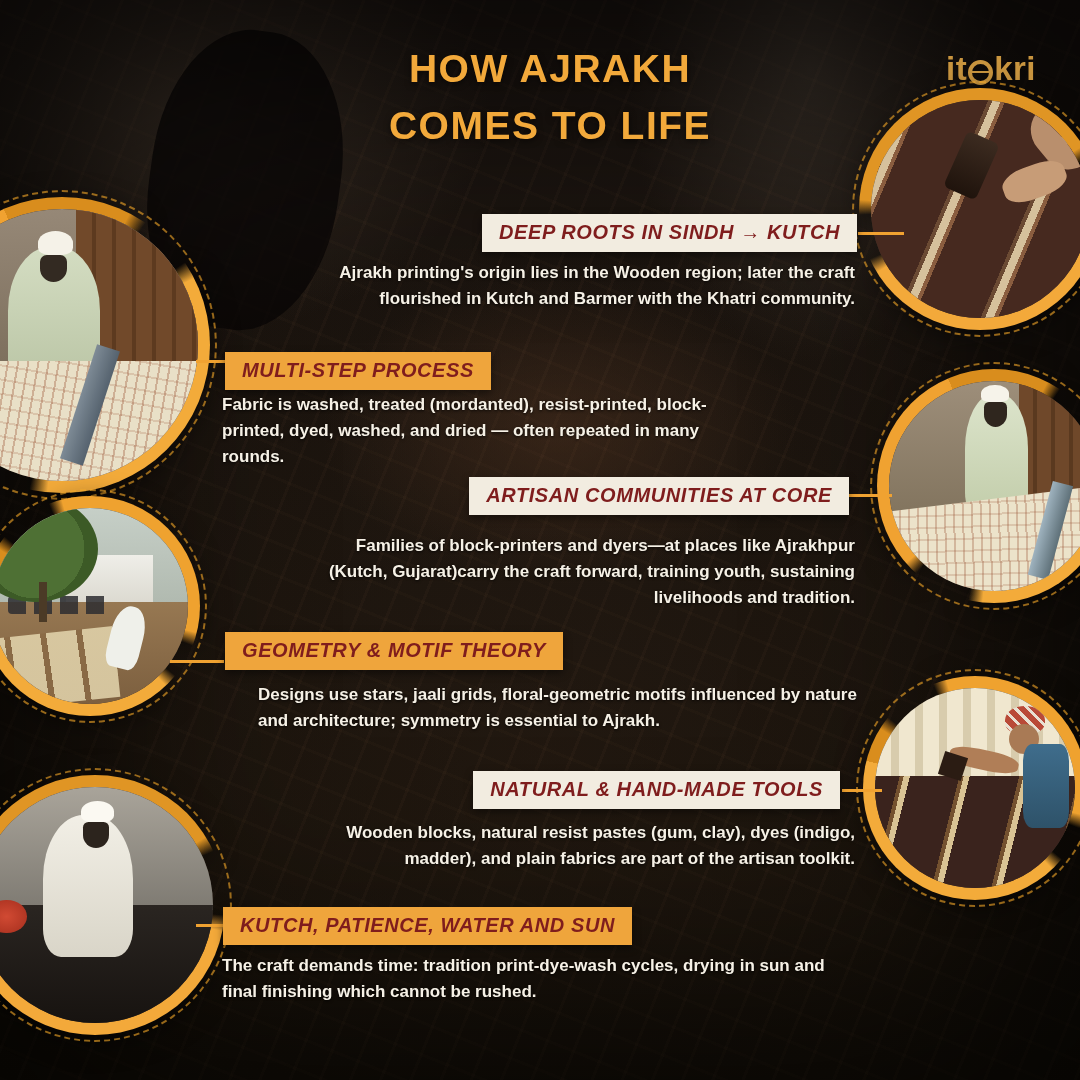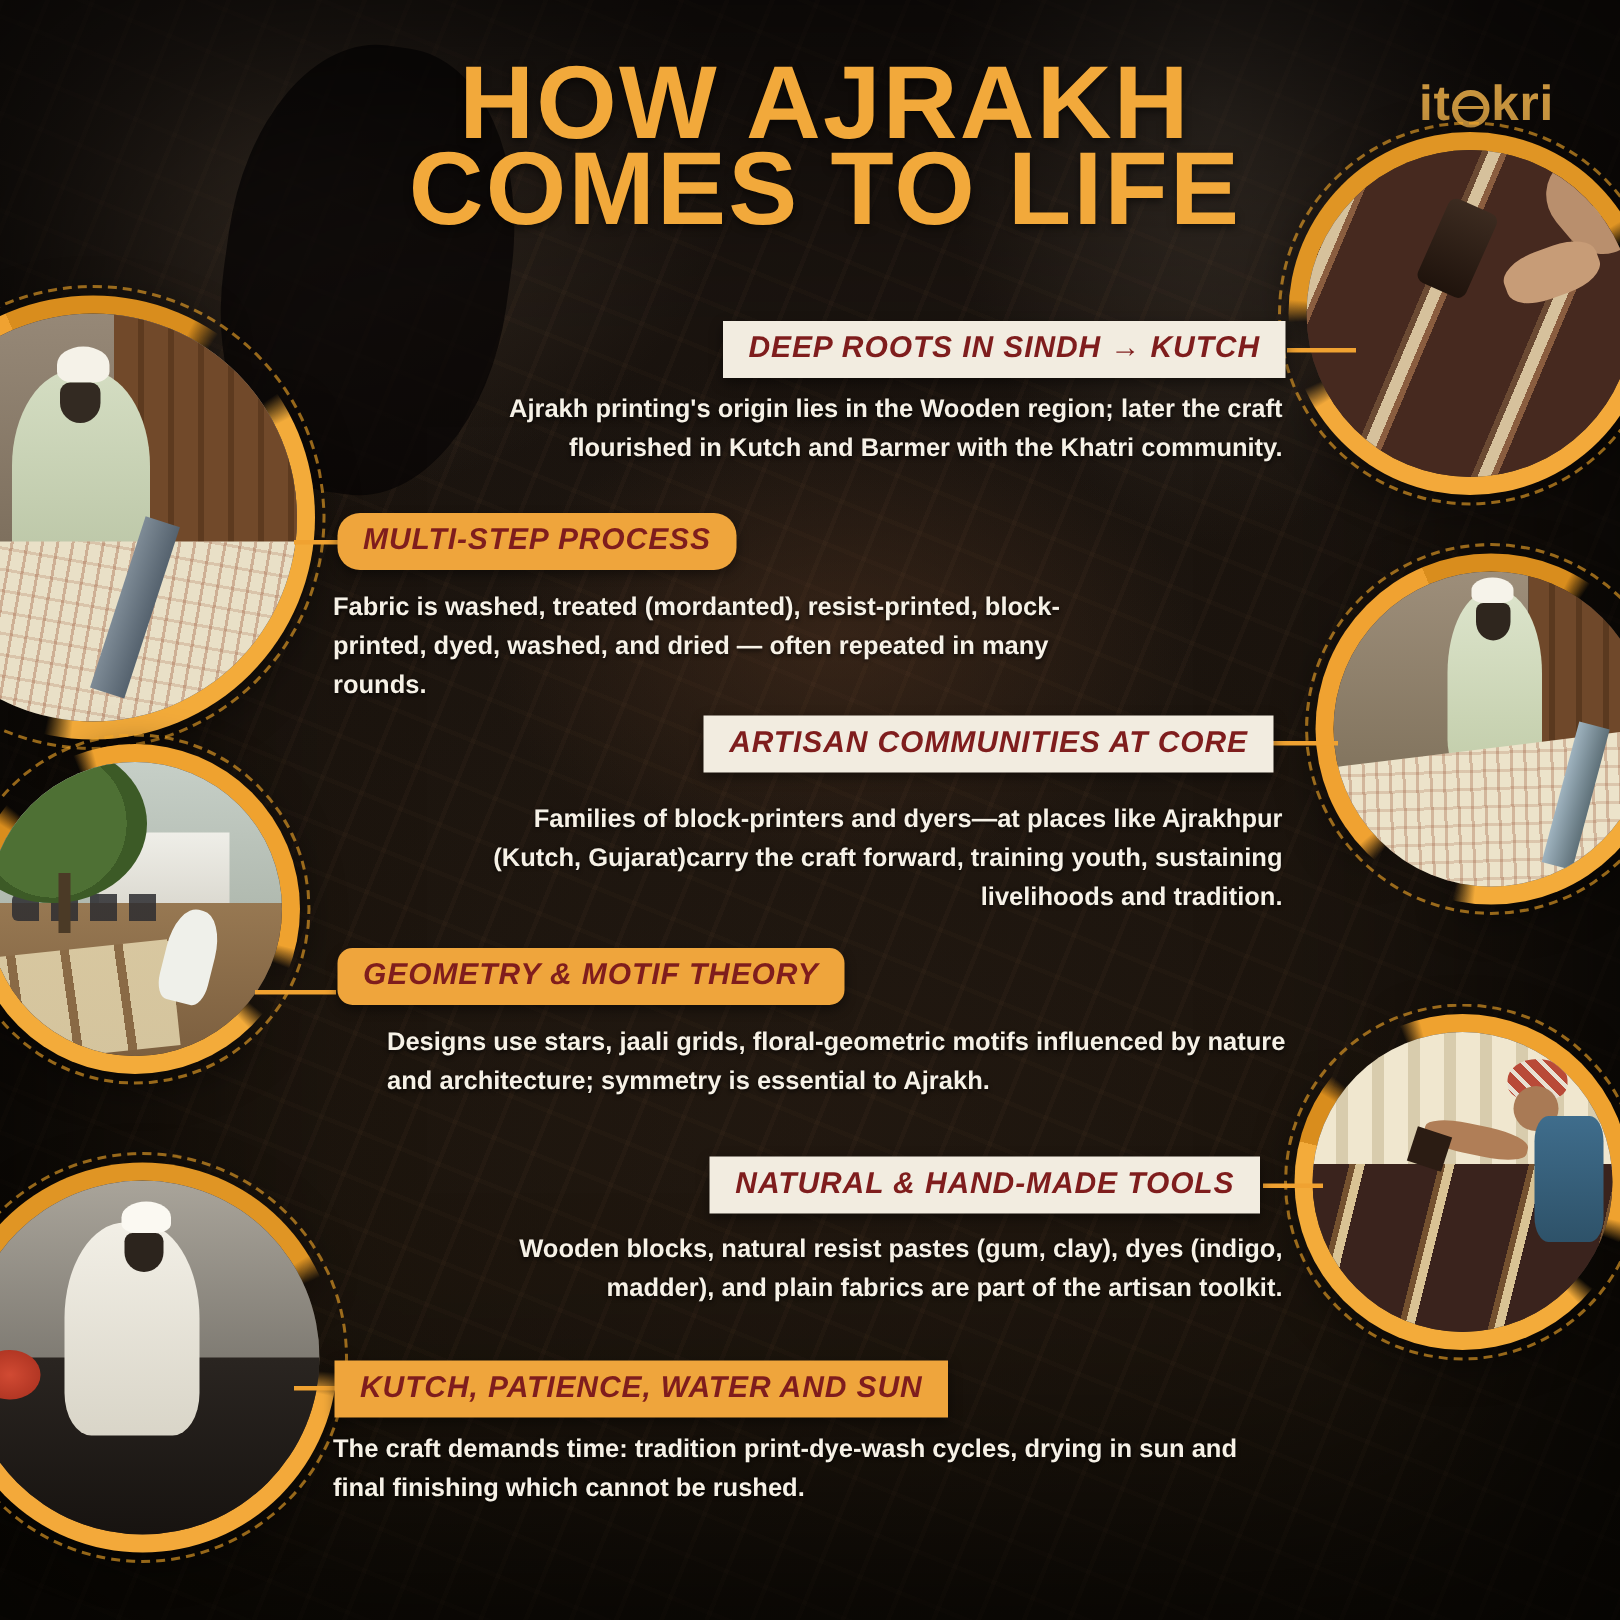"HOW AJRAKH" .title { font-size: 69px -> 39px }
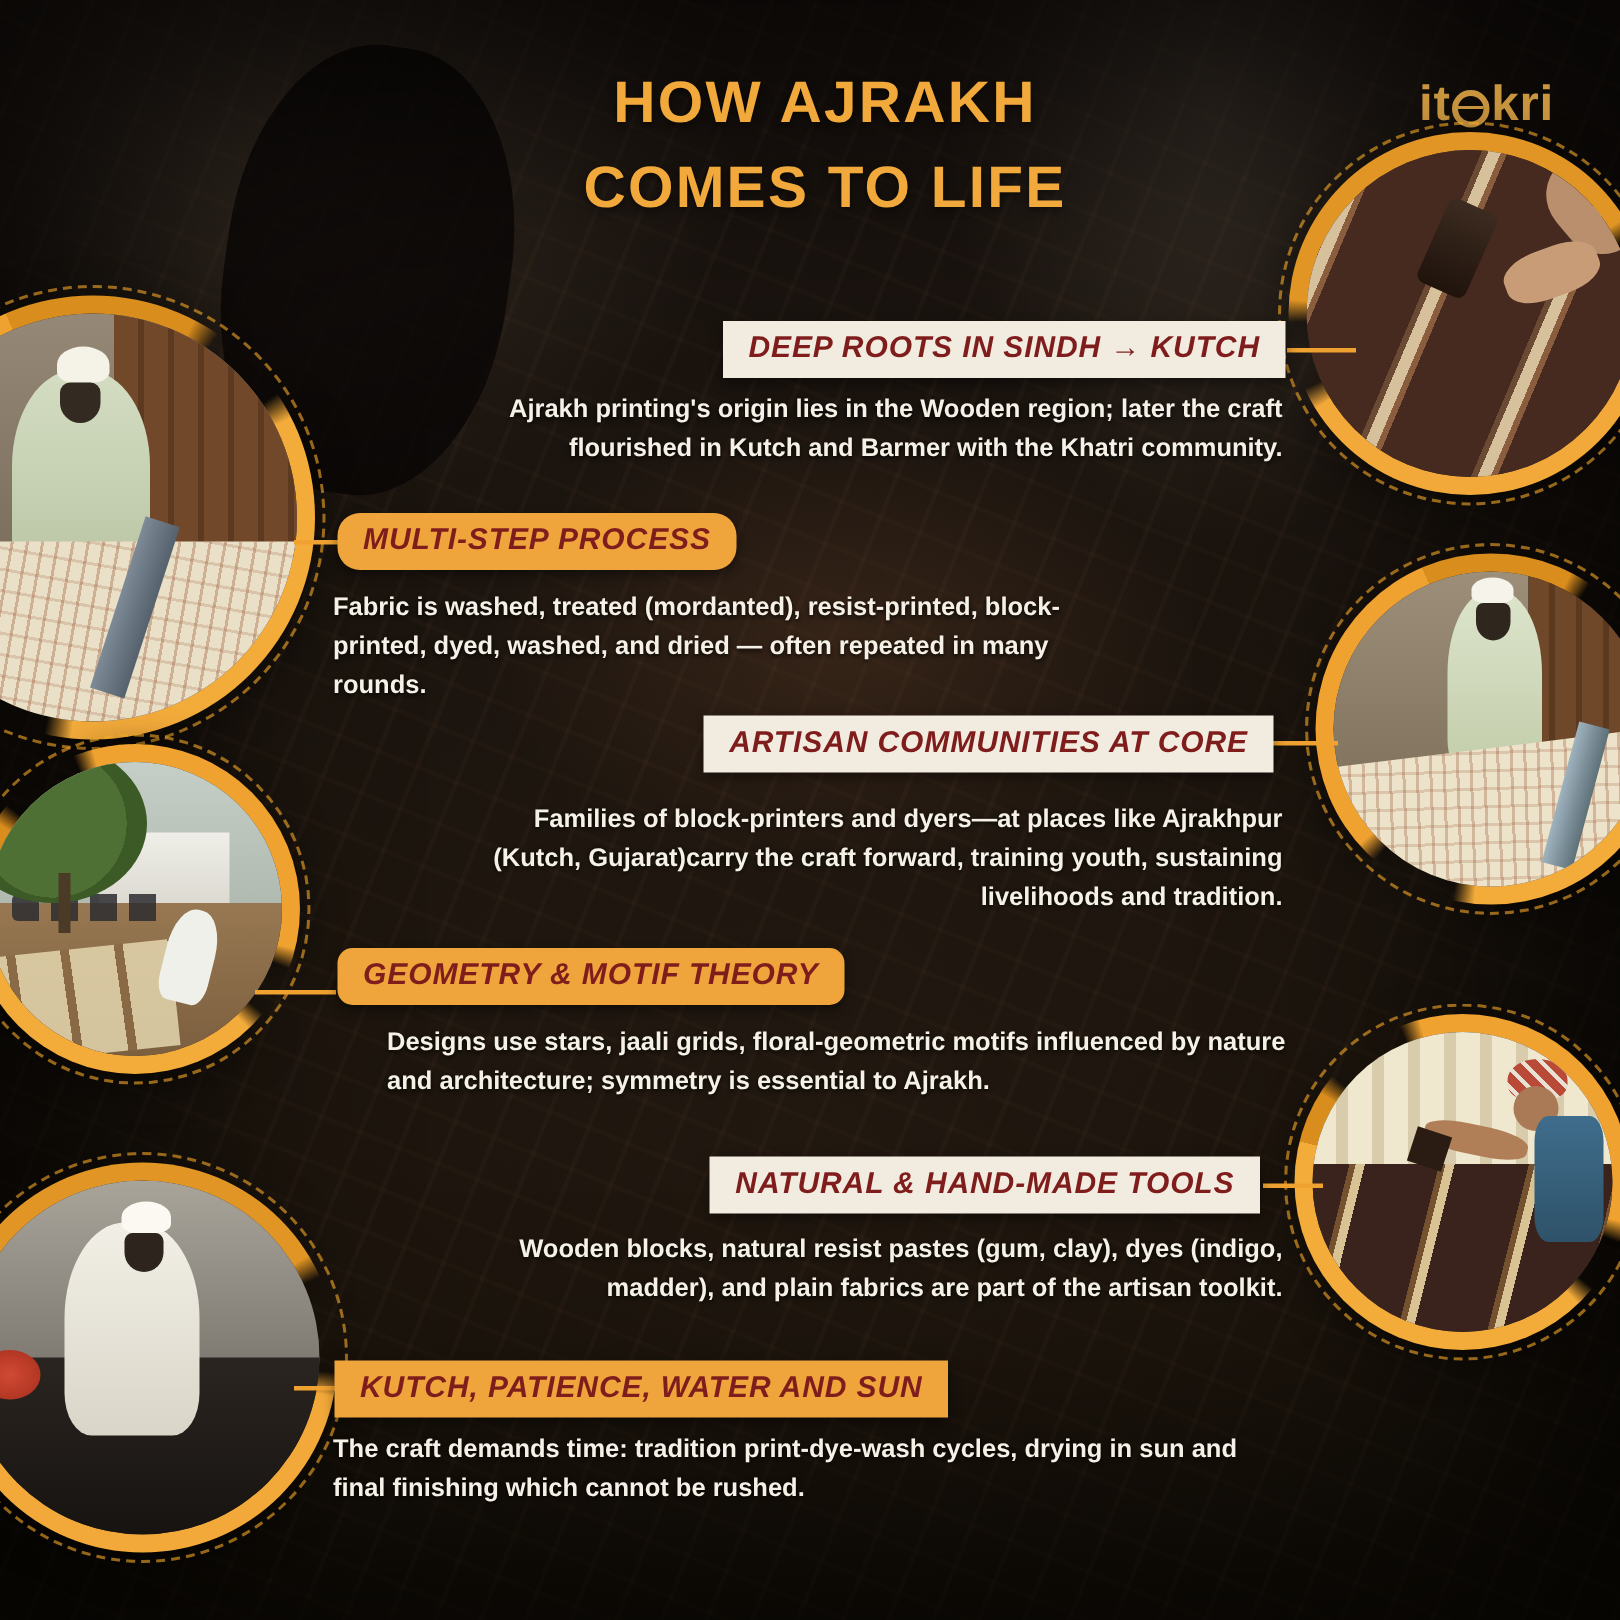"MULTI-STEP PROCESS" .b2 { border-radius: 15px -> none; top: 342px -> 352px }
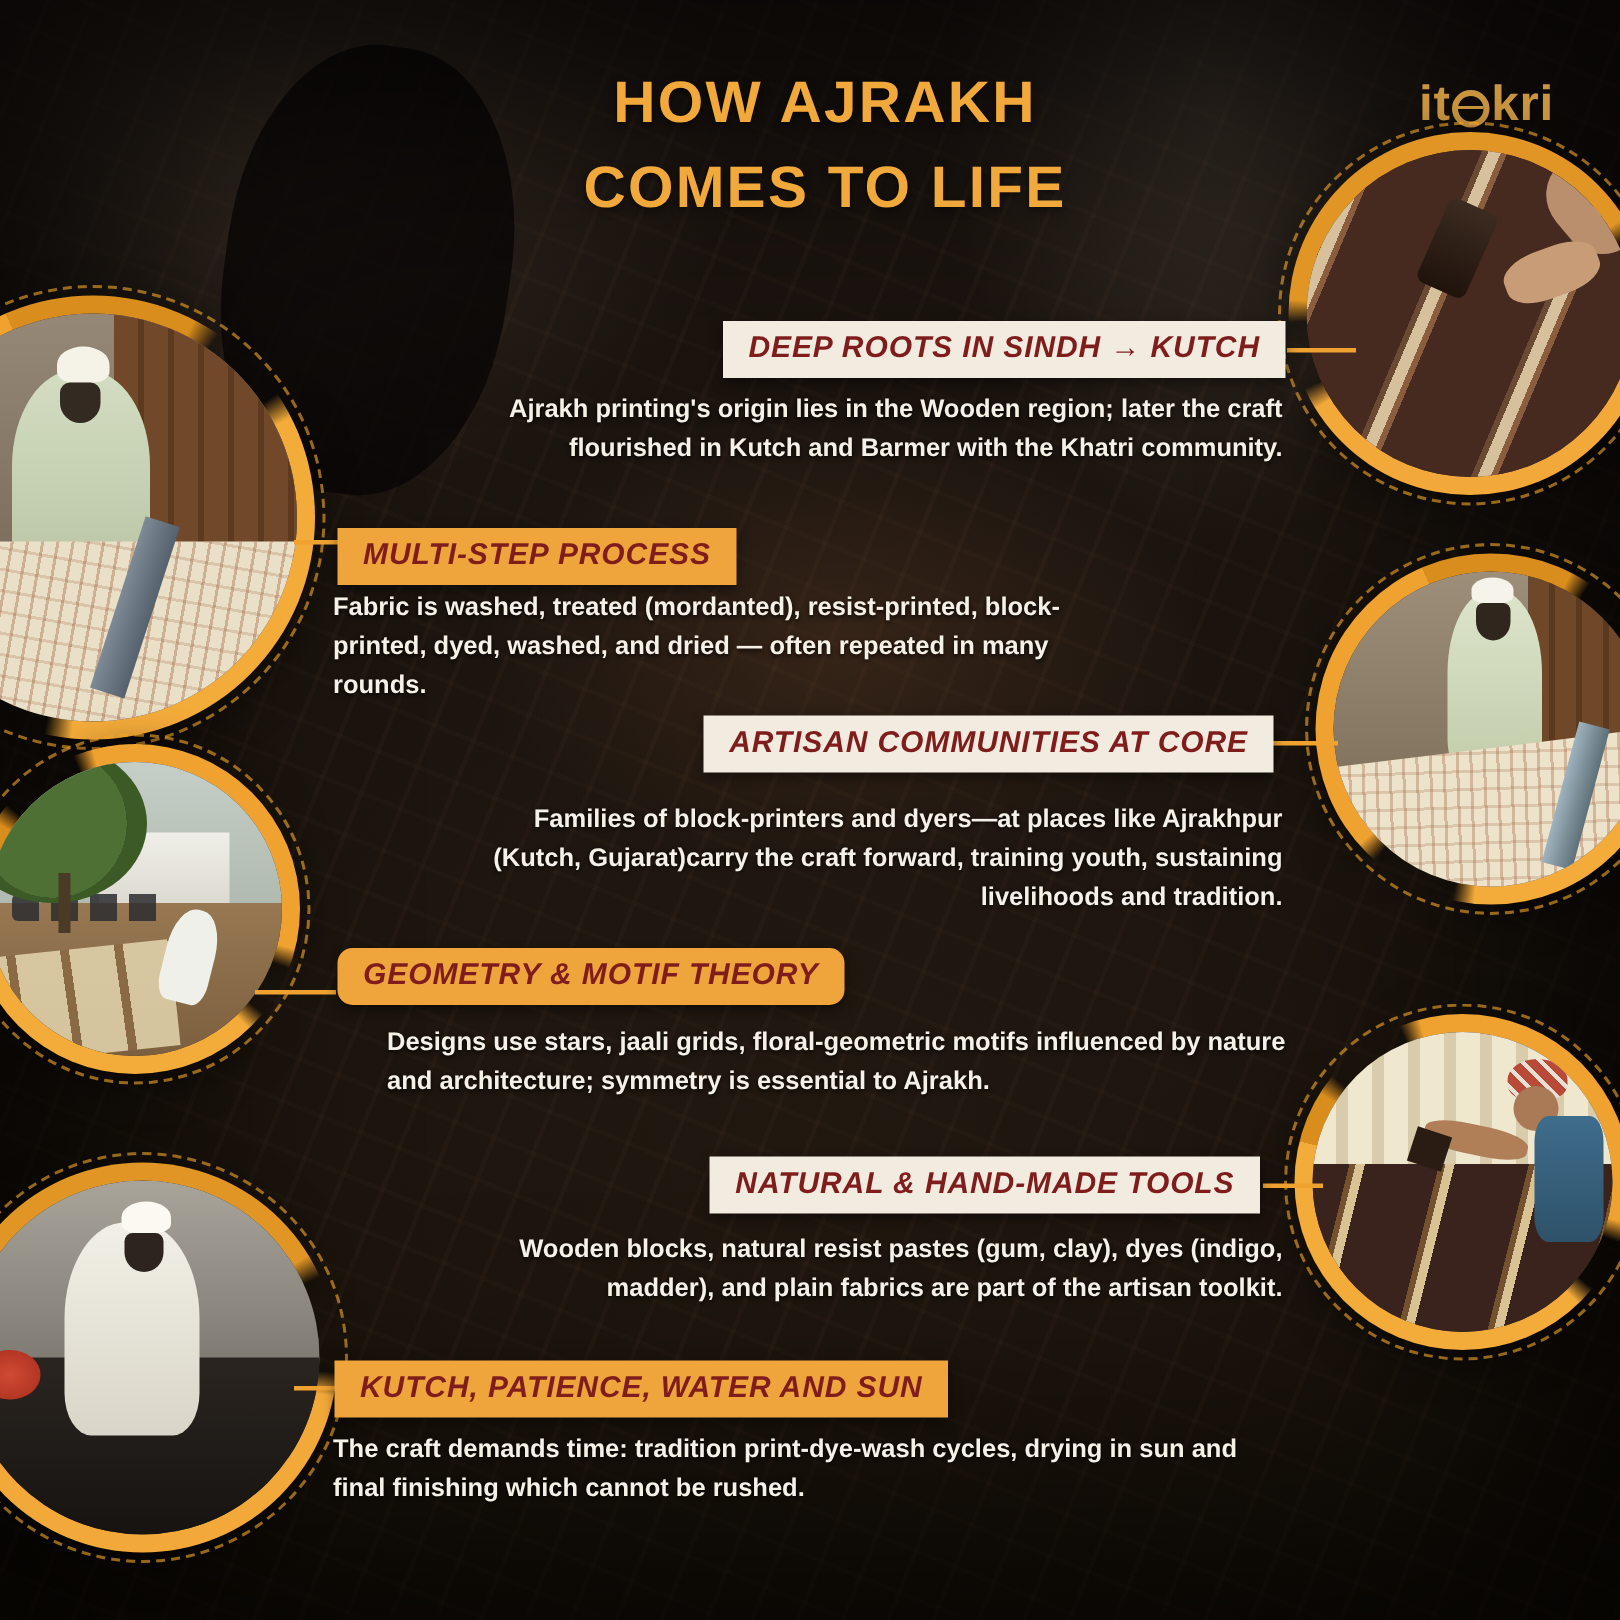"GEOMETRY & MOTIF THEORY" .b4 { border-radius: 10px -> none }
